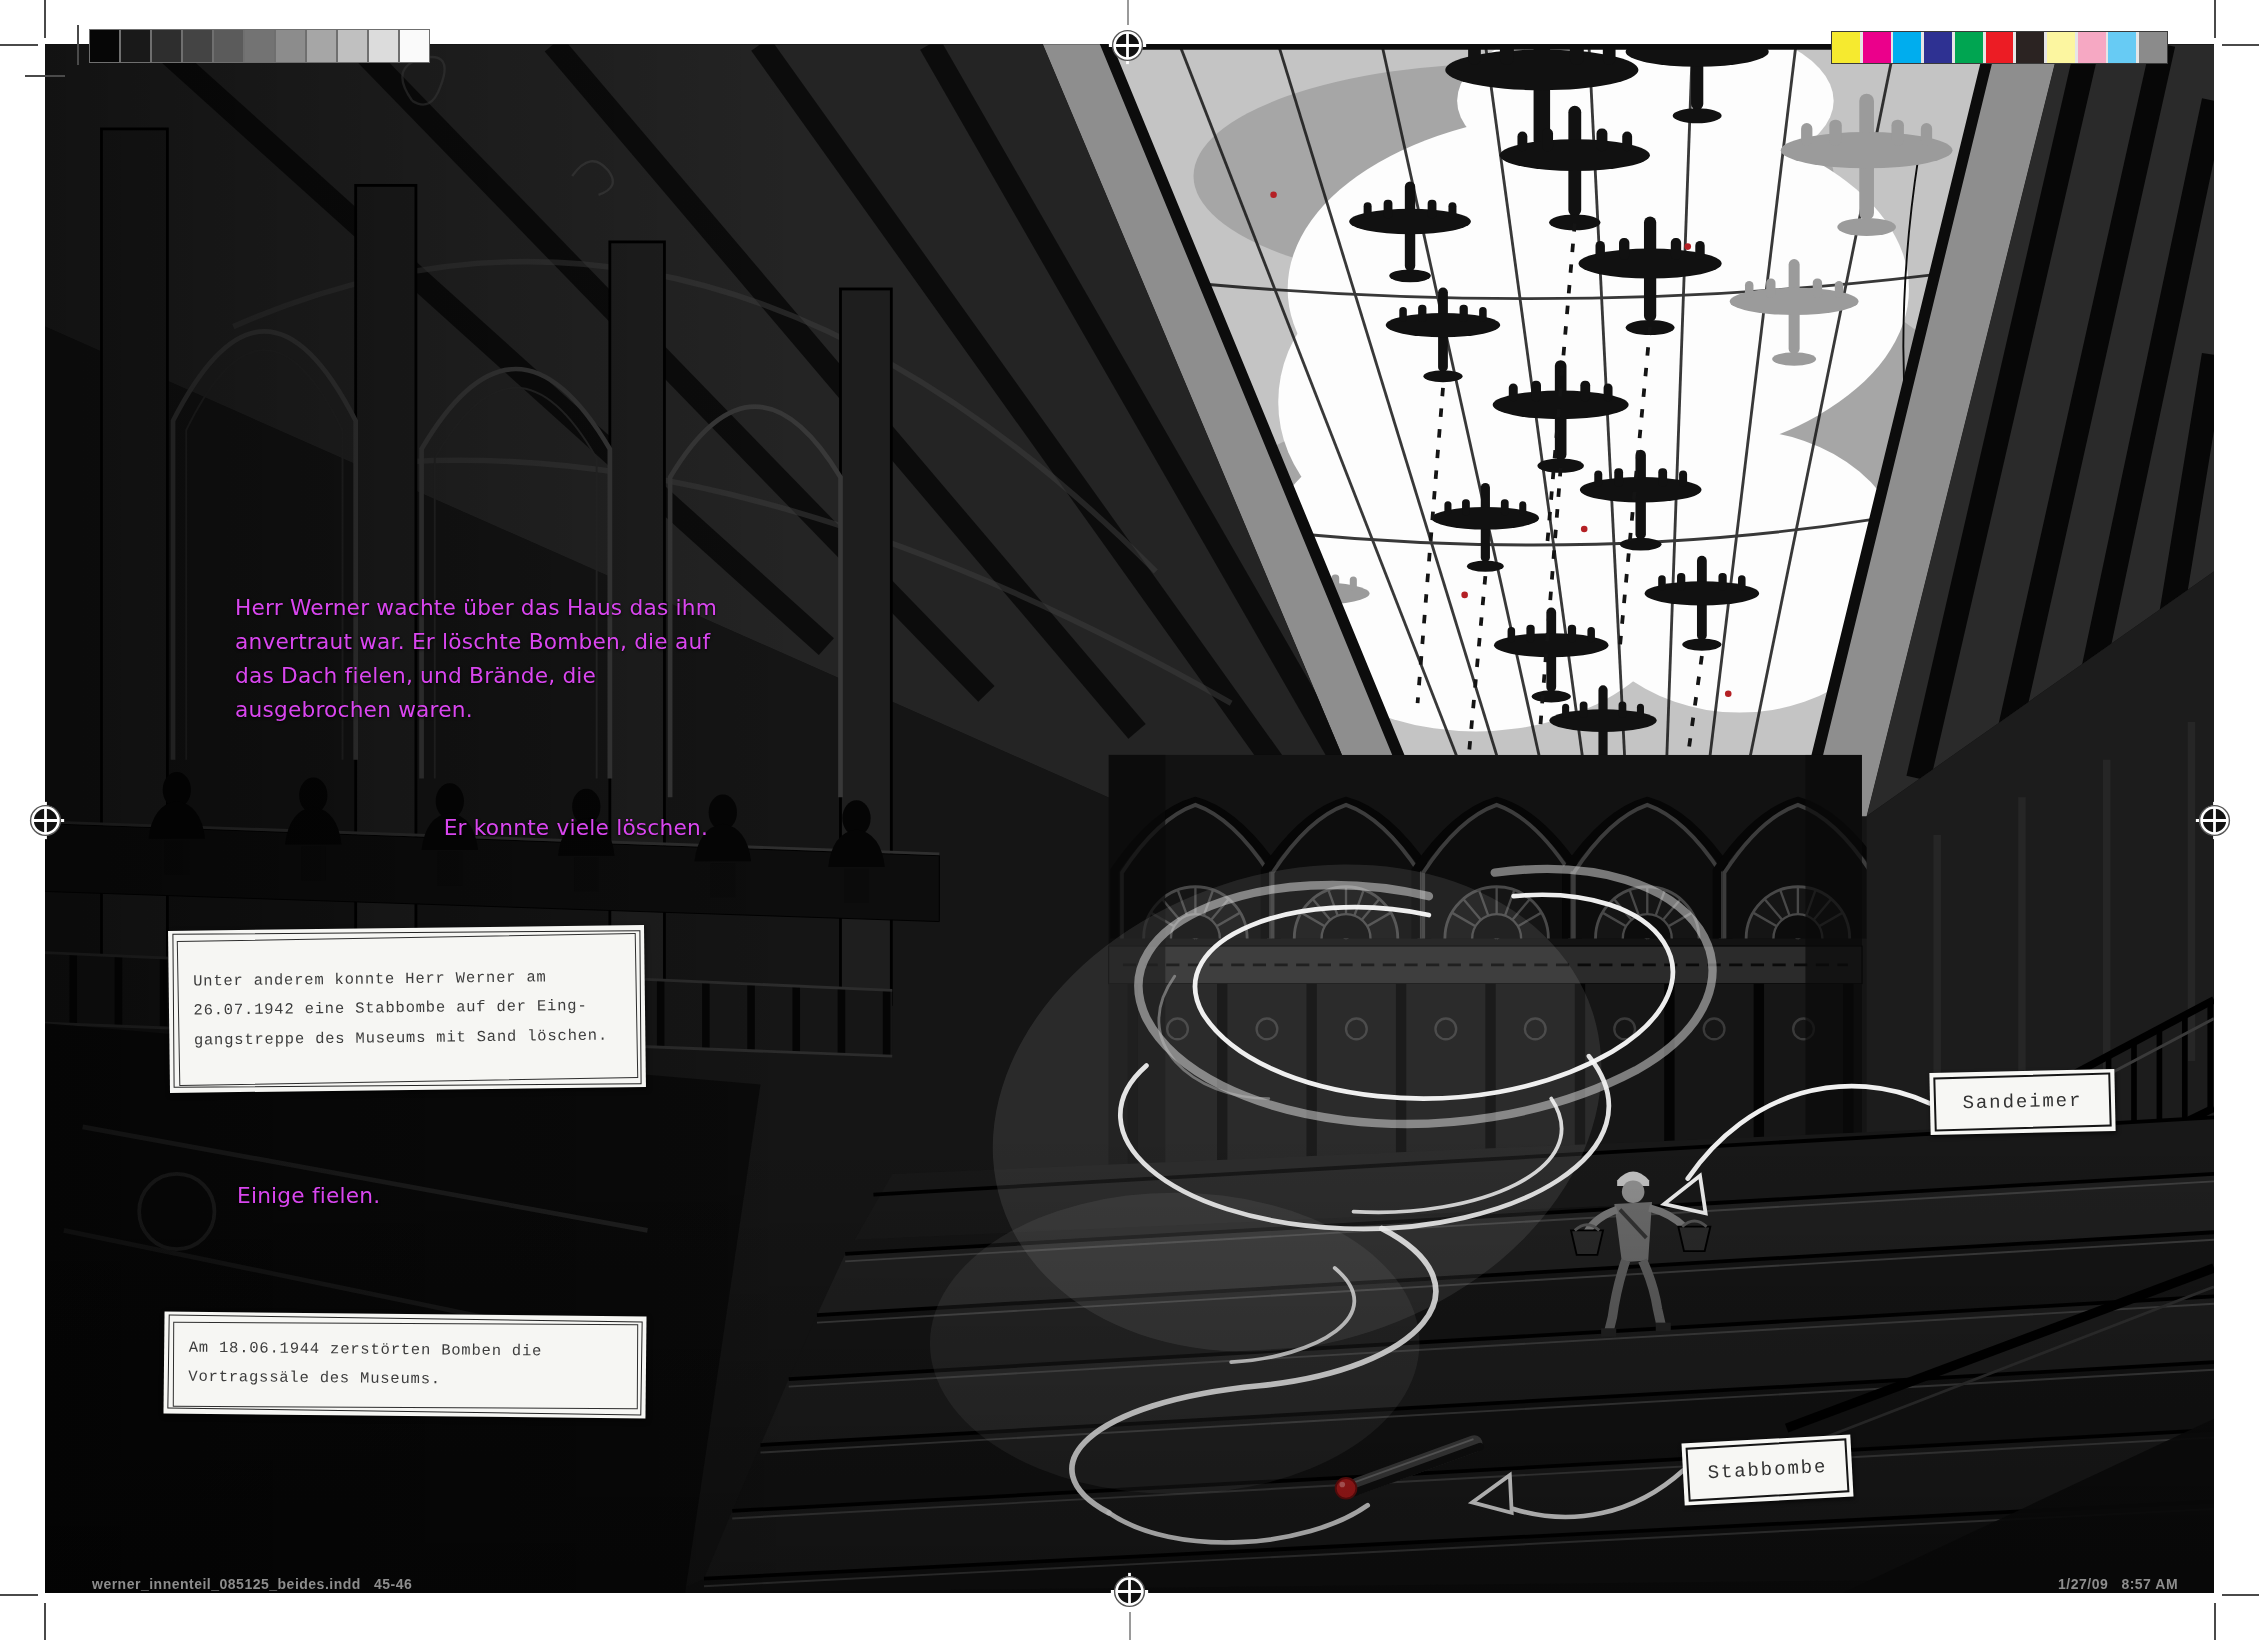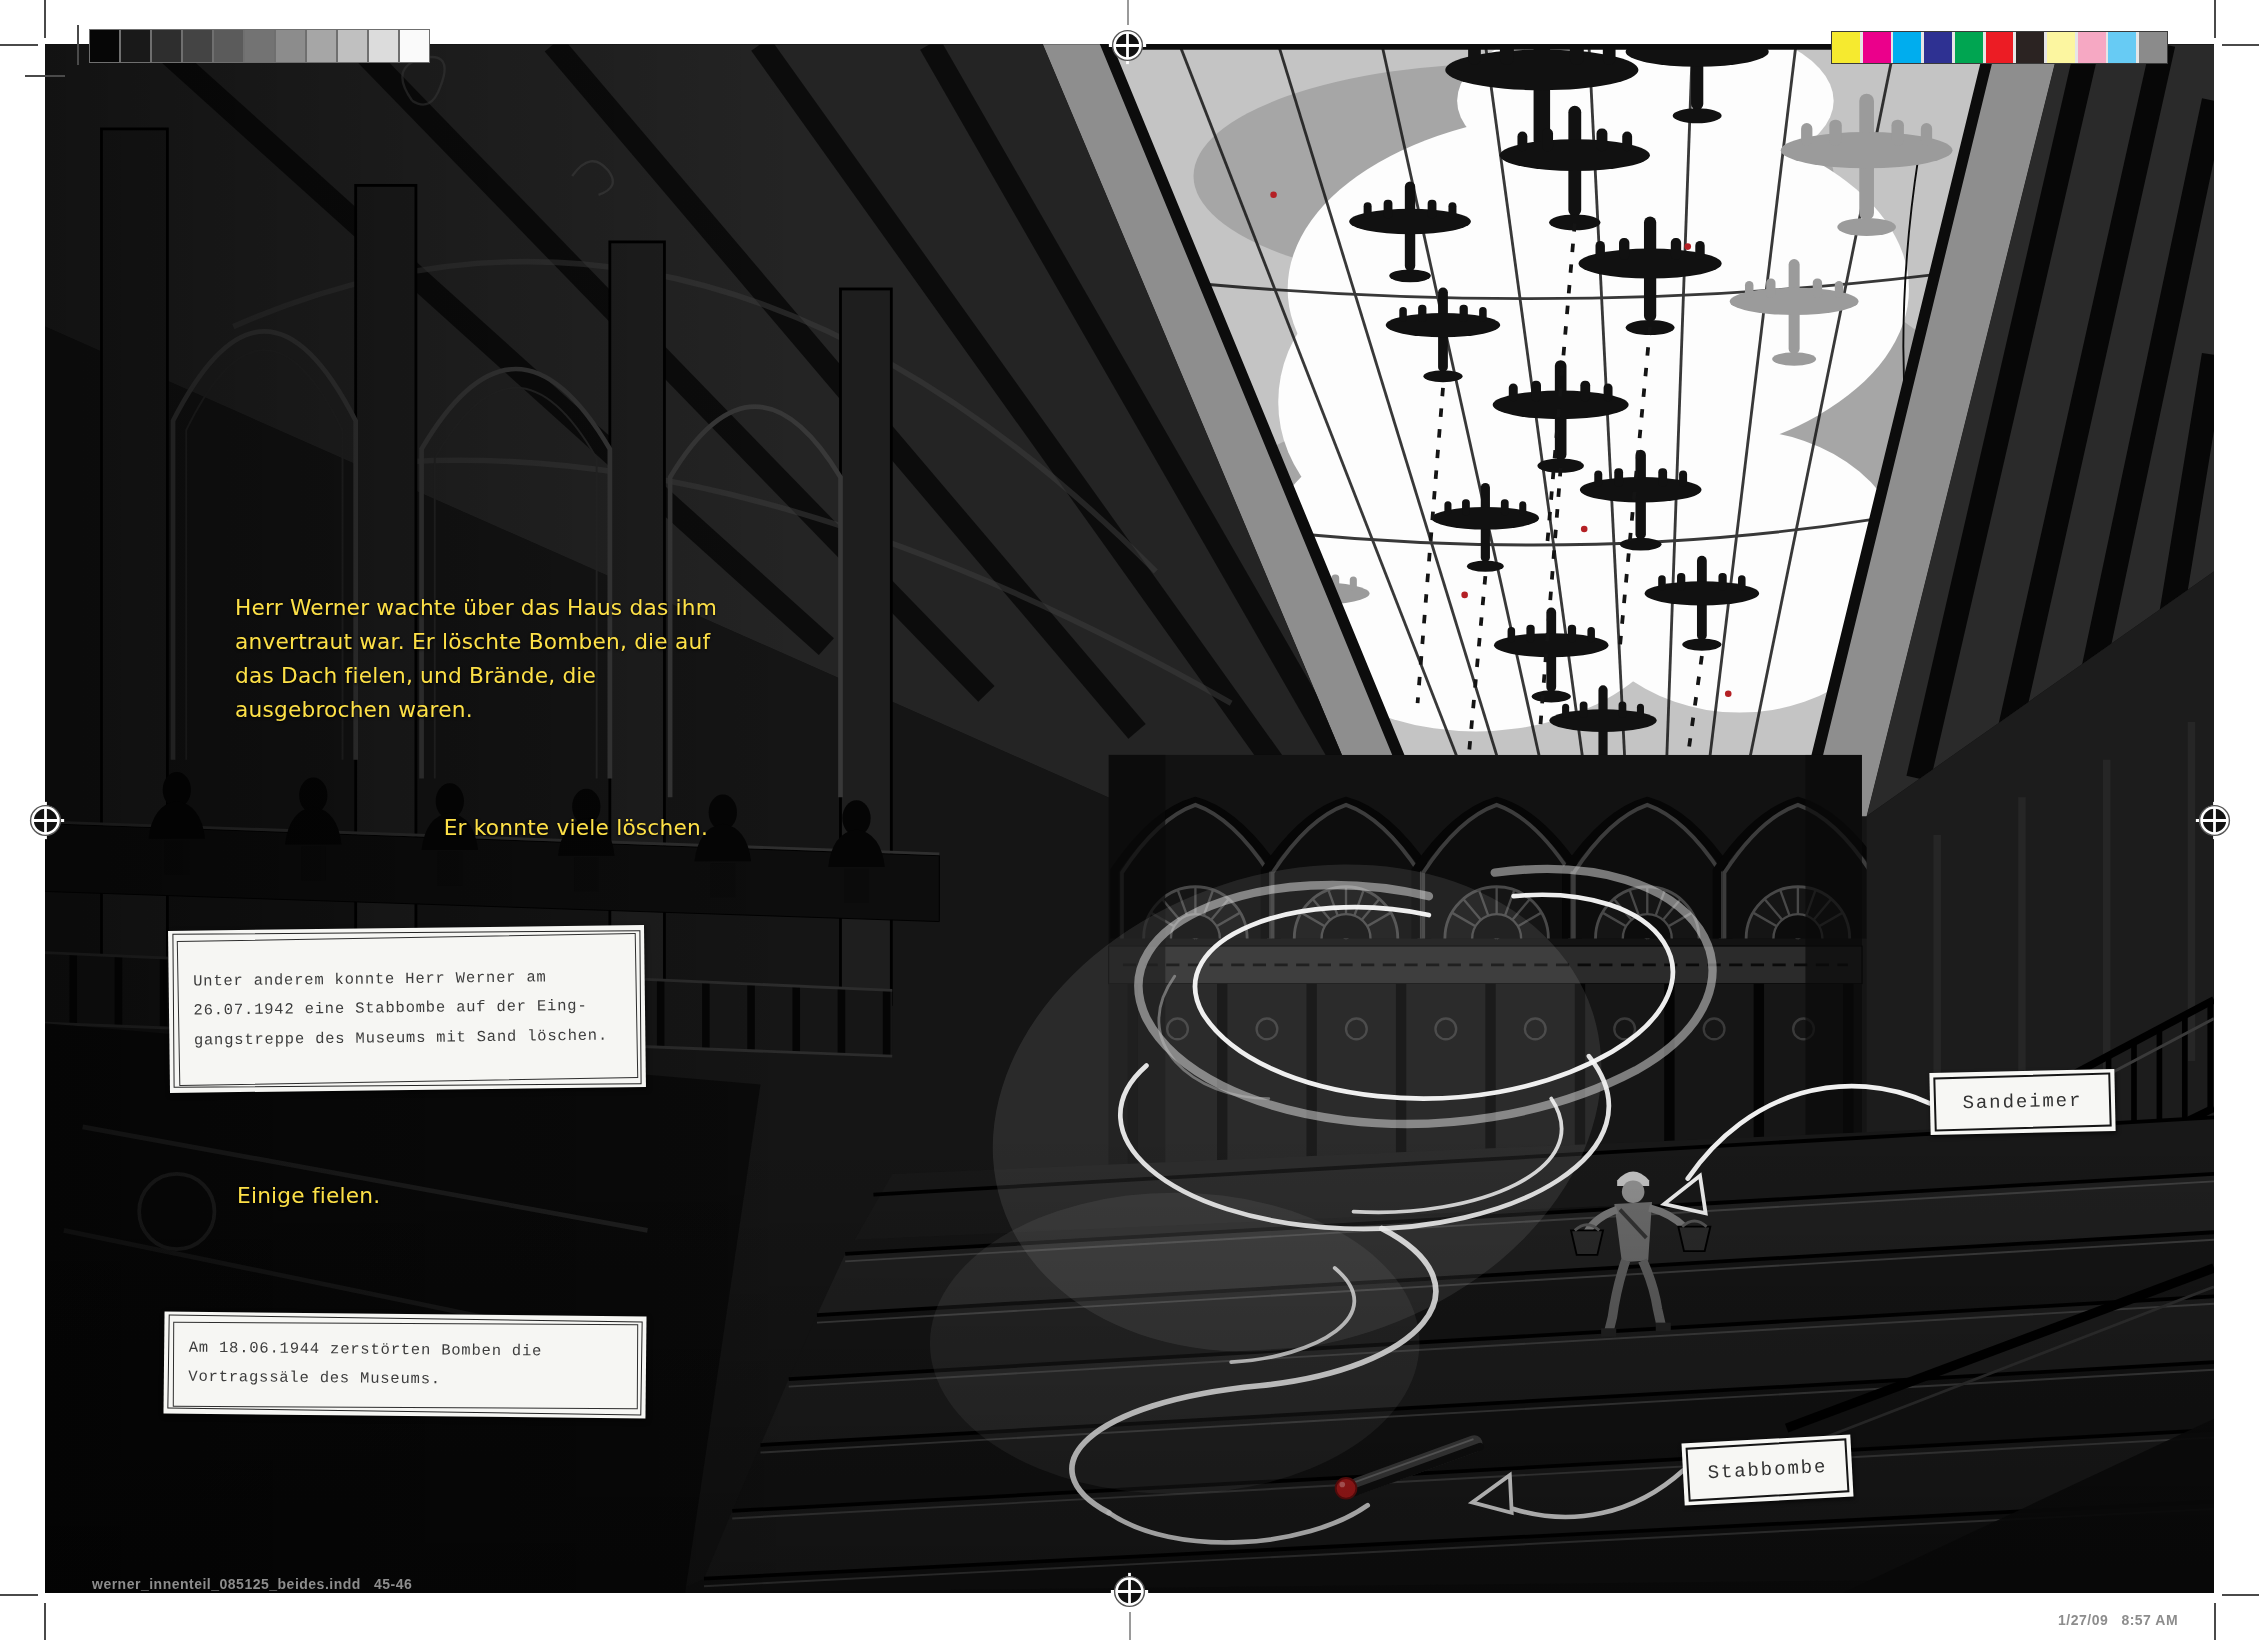"Herr Werner wachte über das" .caption { color: #fde047 -> #d946ef }
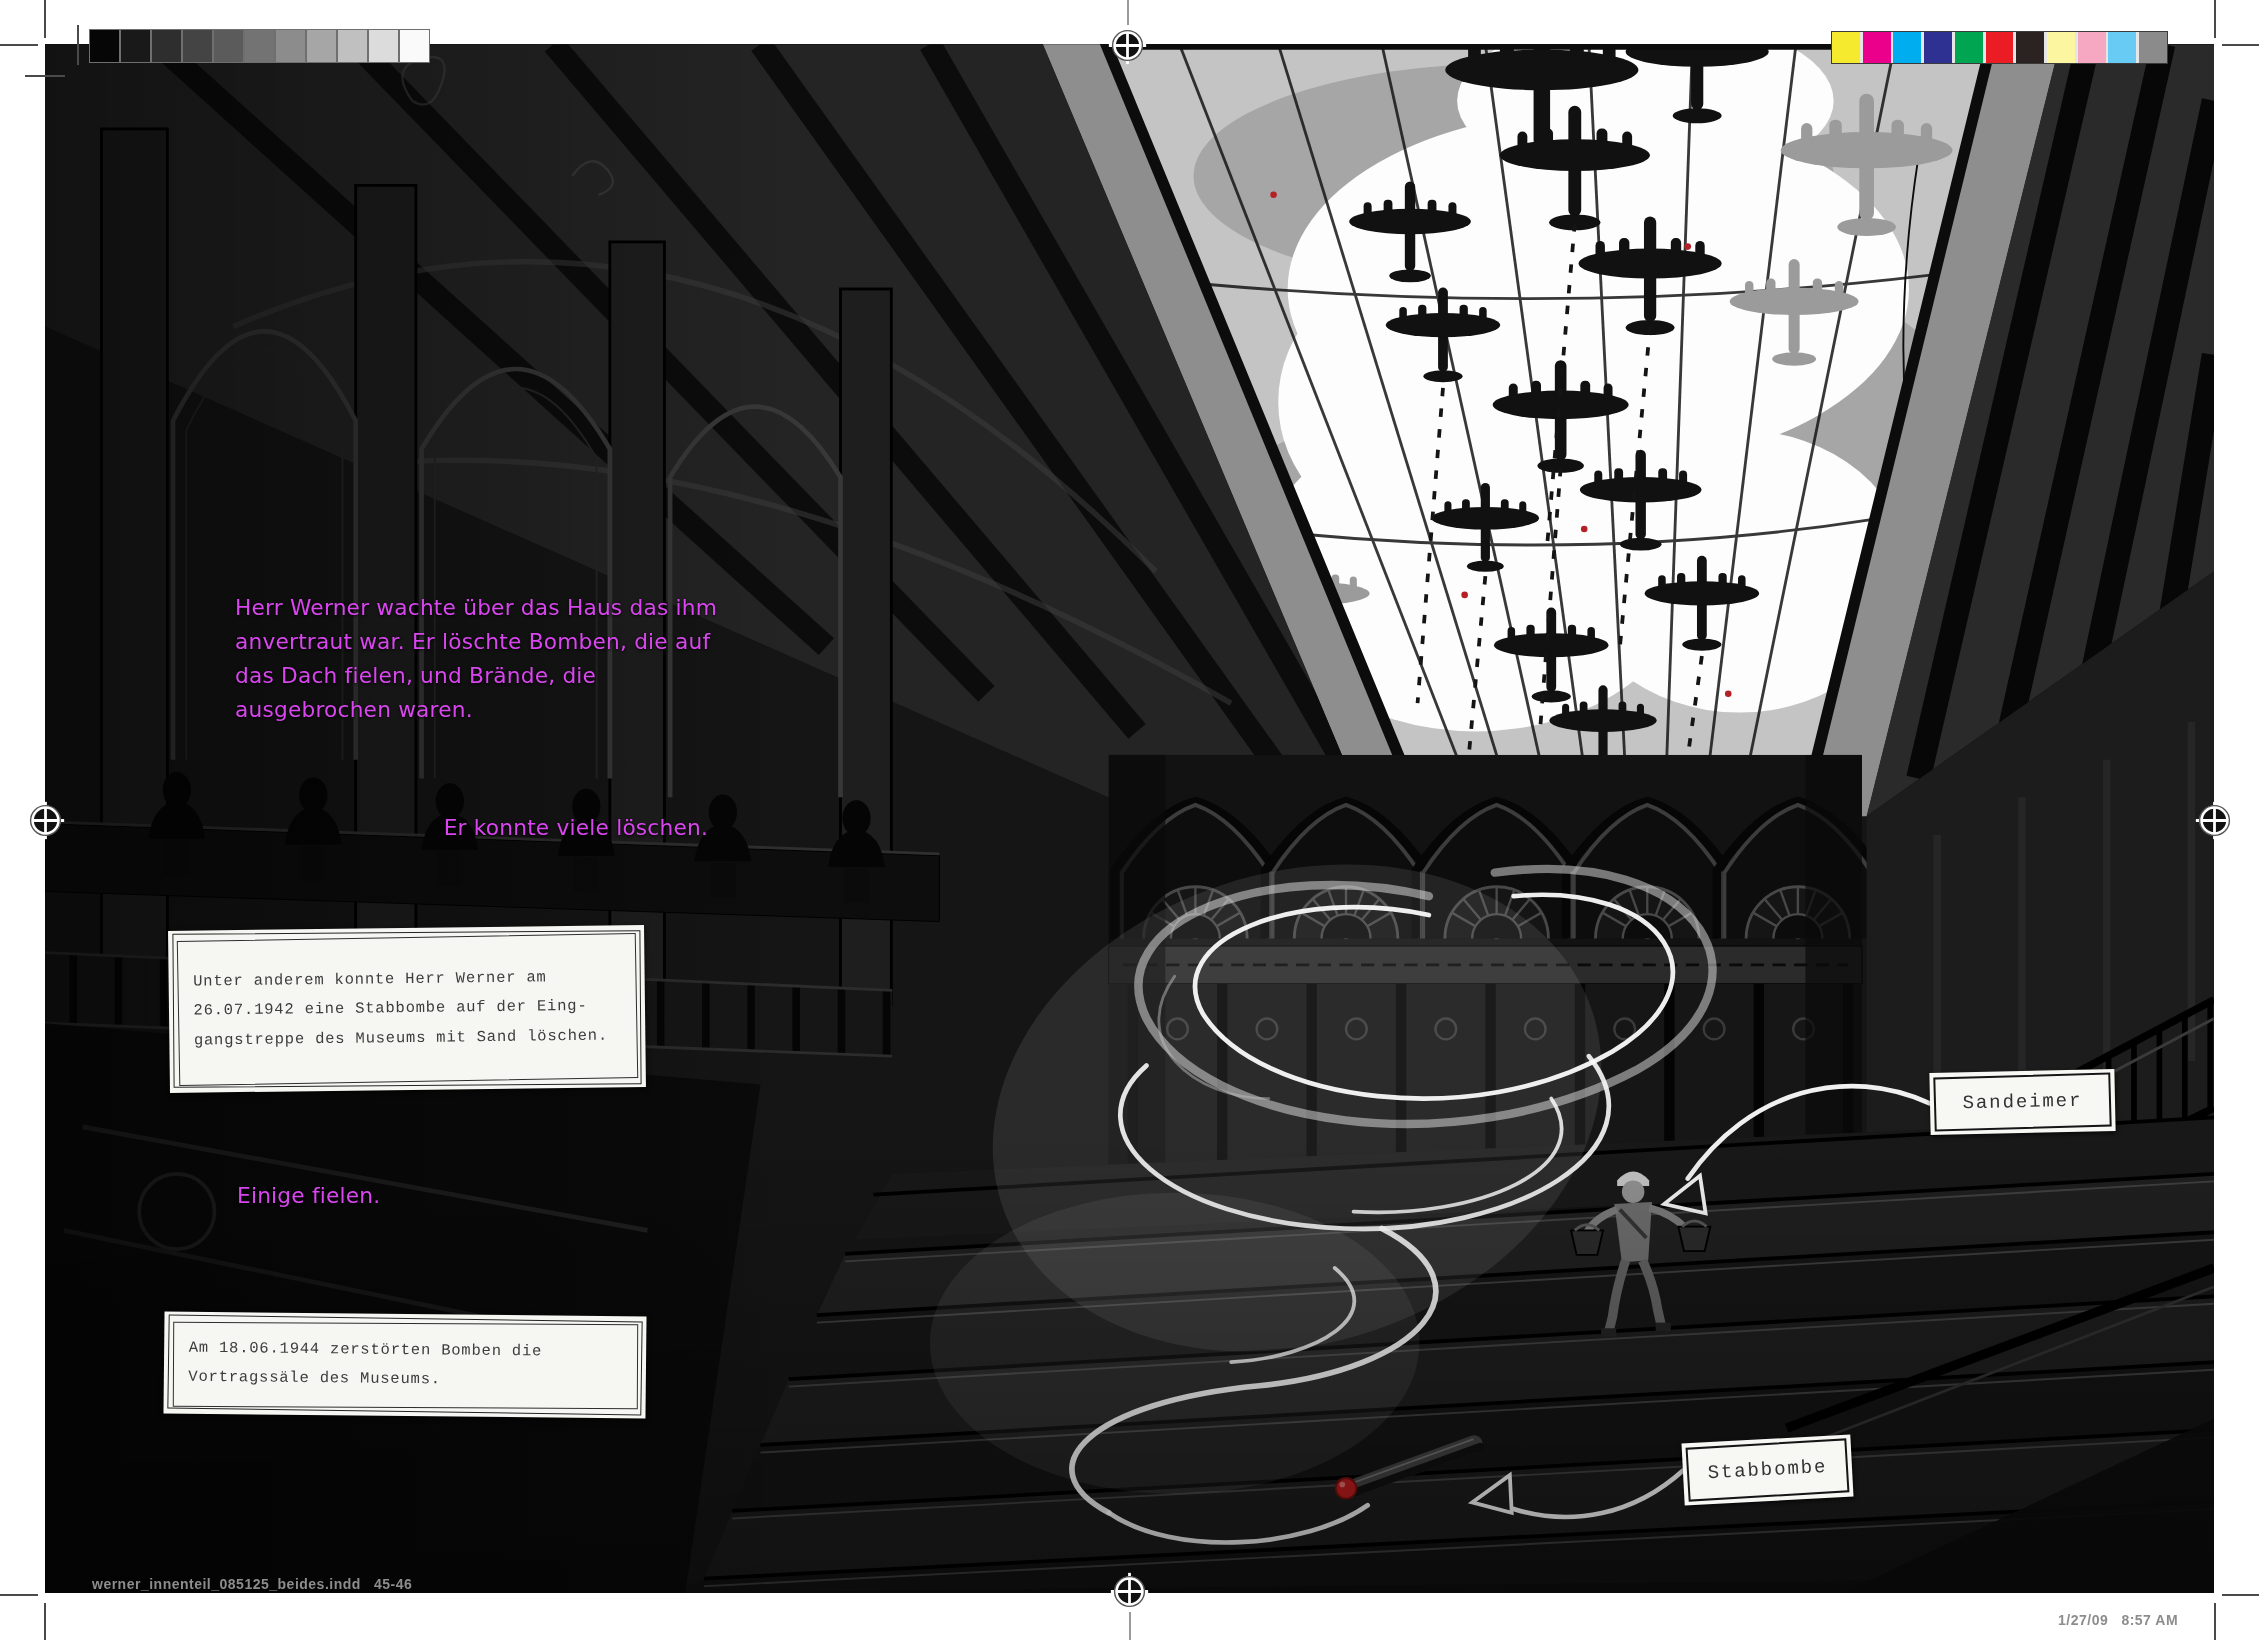"1/27/09 8:57 AM" div.slug { top: 1612px -> 1576px }
